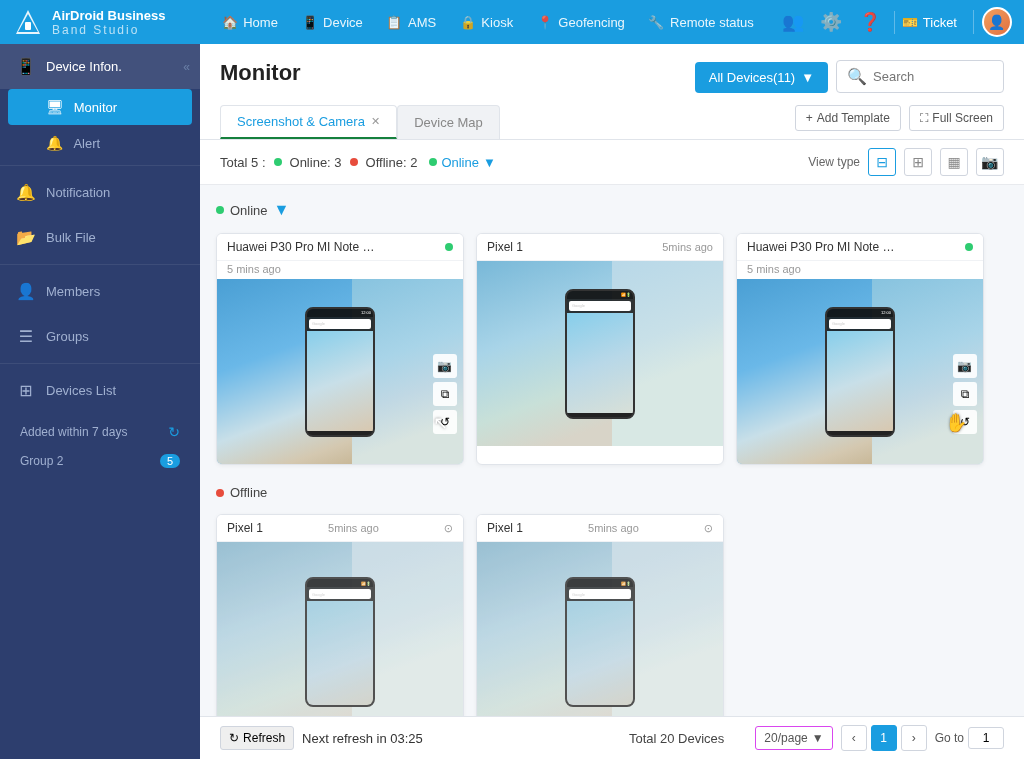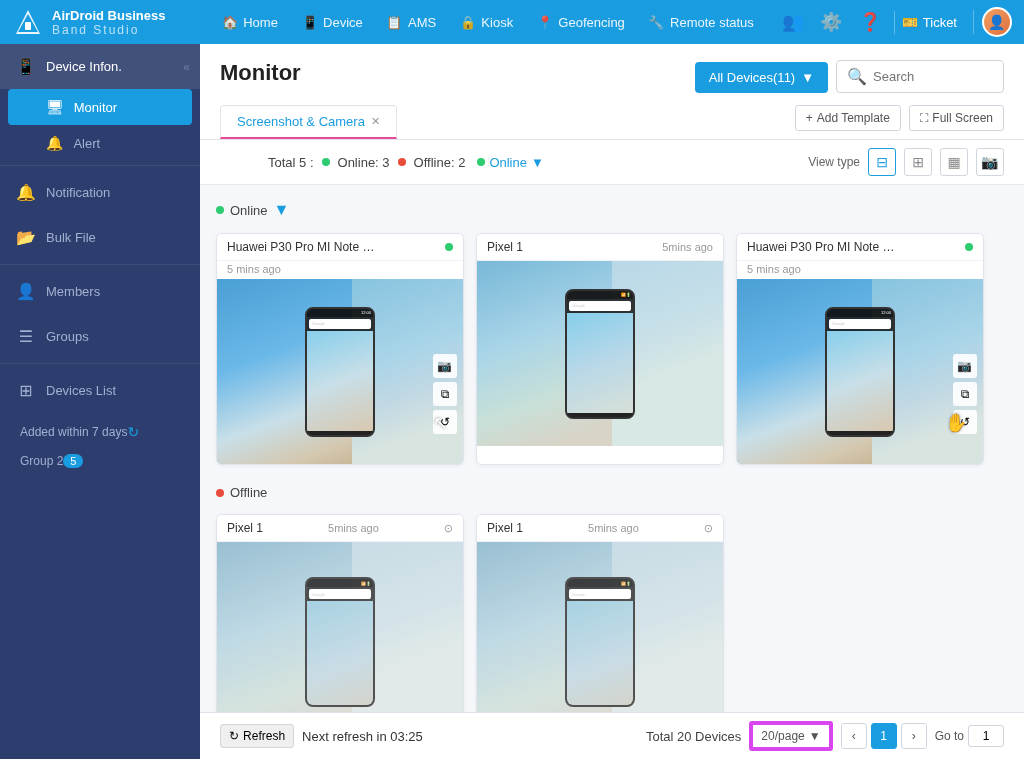"Screenshot & Camera" .tab.active { border-bottom: 2px solid #ec4899 -> 2px solid #15803d }
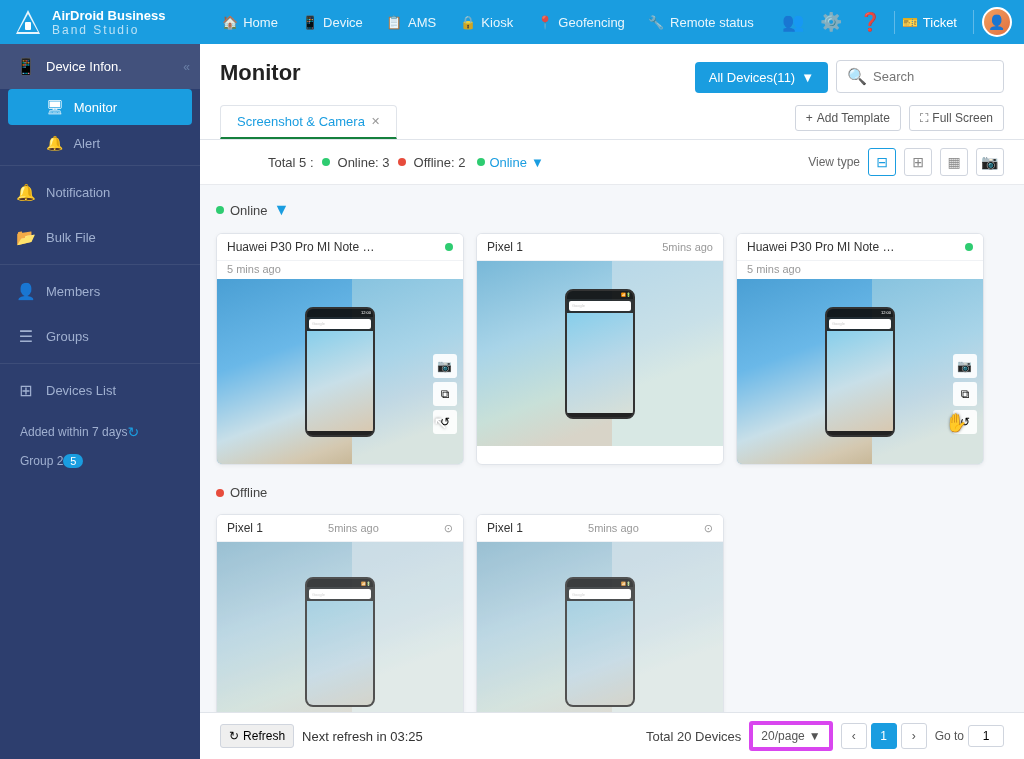"Device Map" div.tab { html: none -> <div> <span>Device Map</span> </div> }
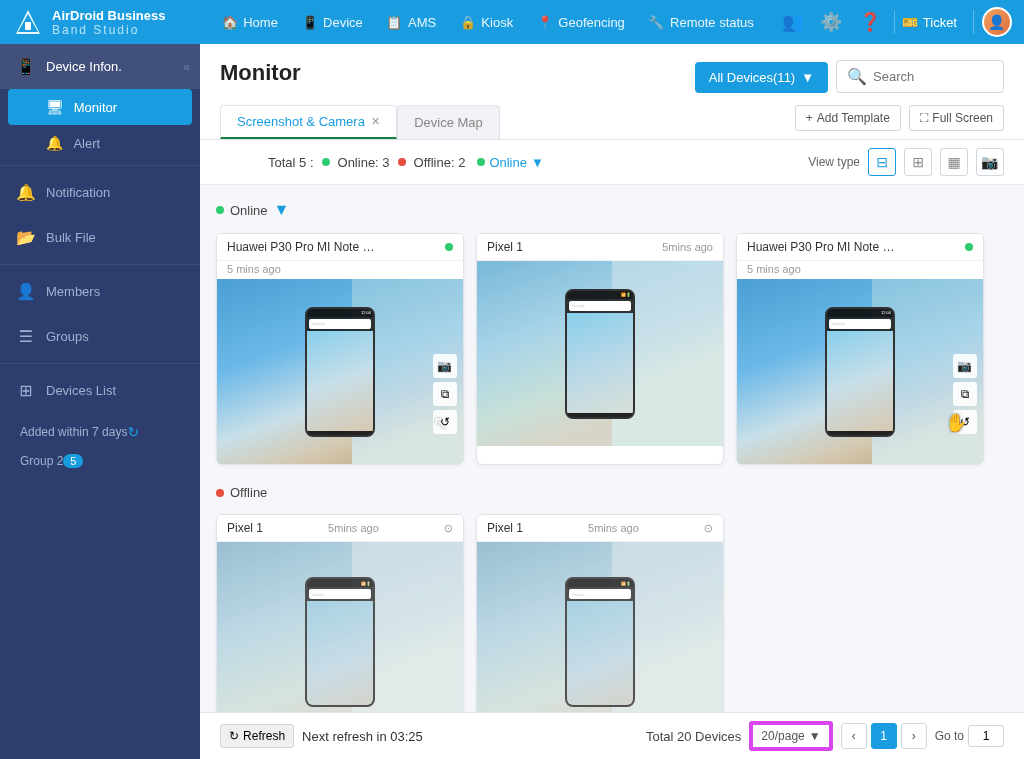"Total 5 :" .toolbar-left { margin-left: 48px -> none }
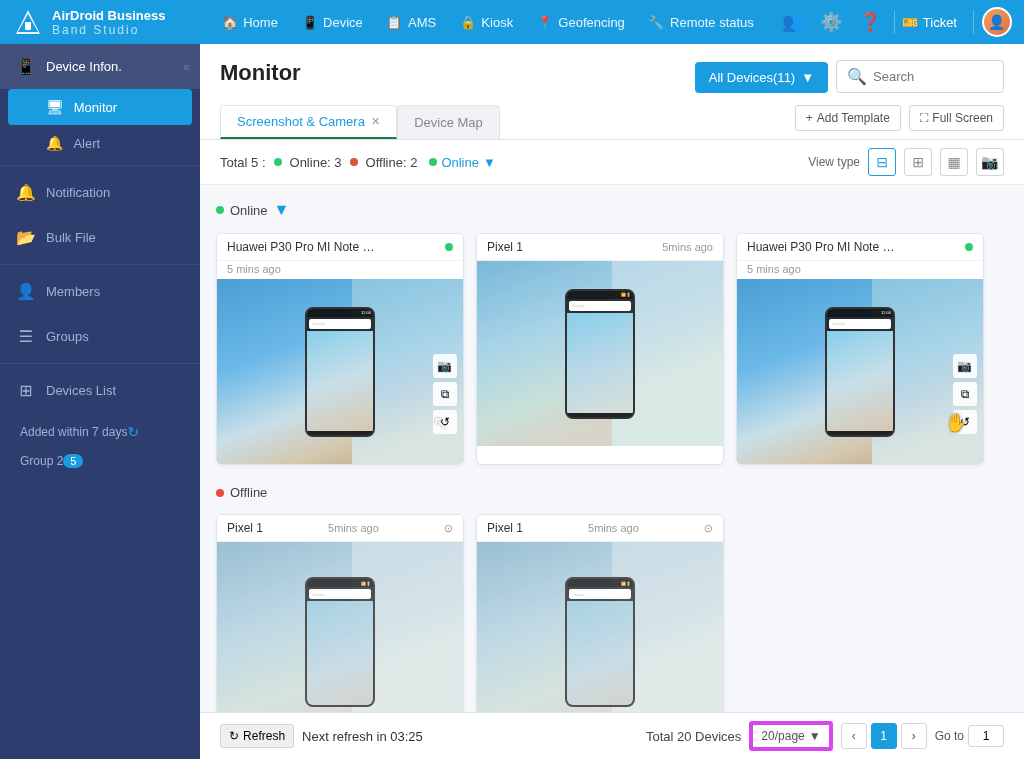"Added within 7 days" .sub-menu-item { justify-content: none -> space-between }
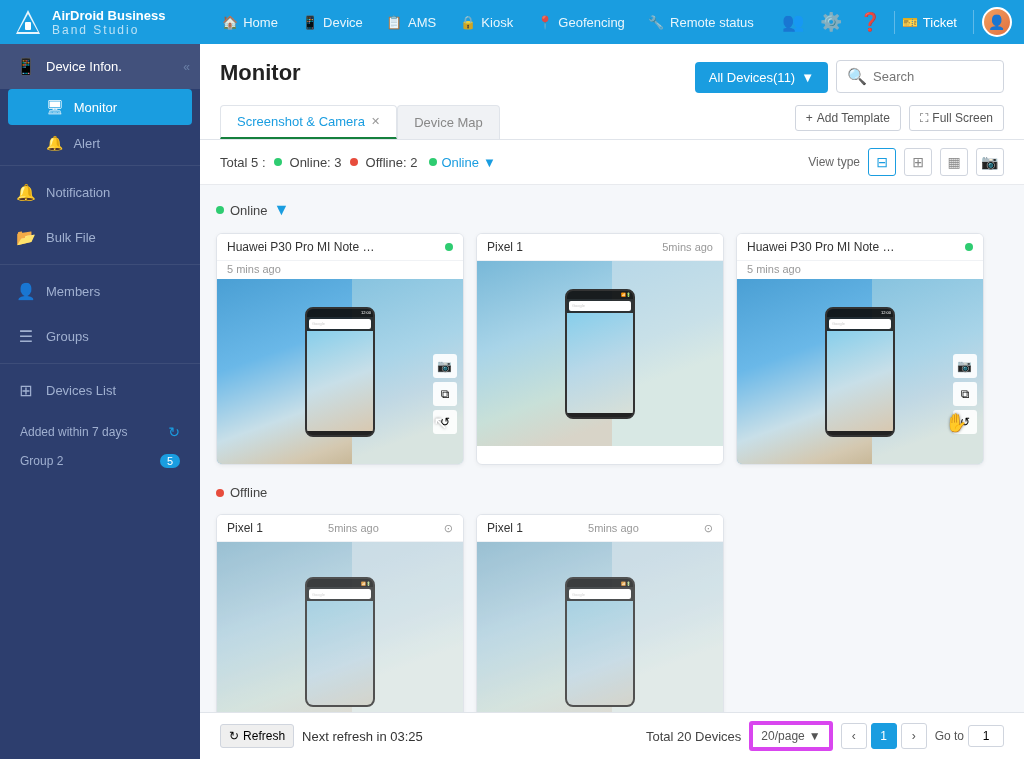"20/page" .per-page-select { border: 4px solid #d946ef -> 1px solid #d946ef; margin-left: none -> 23px }
